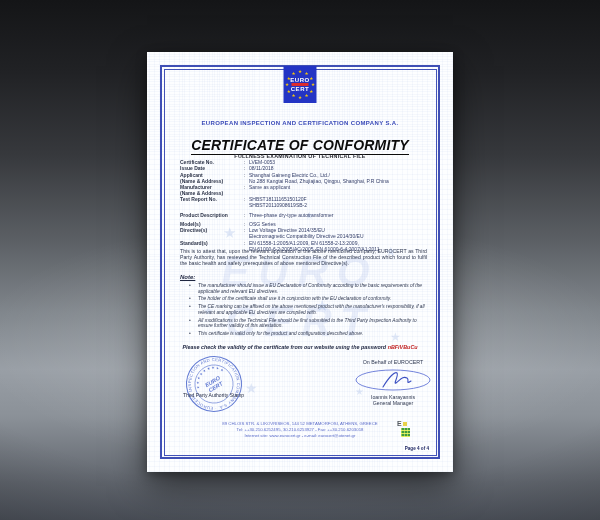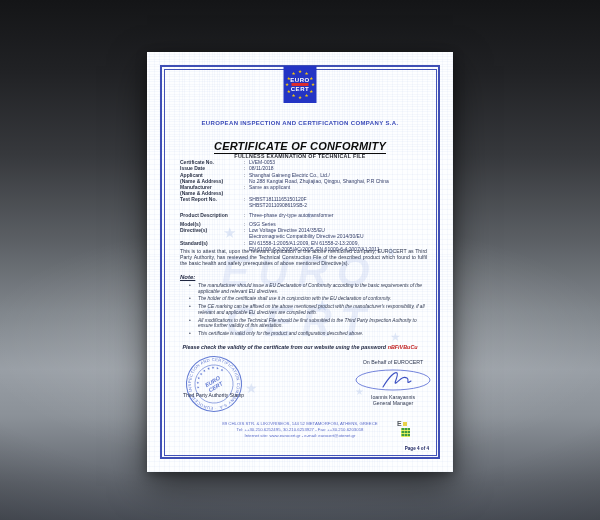"CERTIFICATE OF CONFORMITY" .title { font-size: 11px -> 14px }
